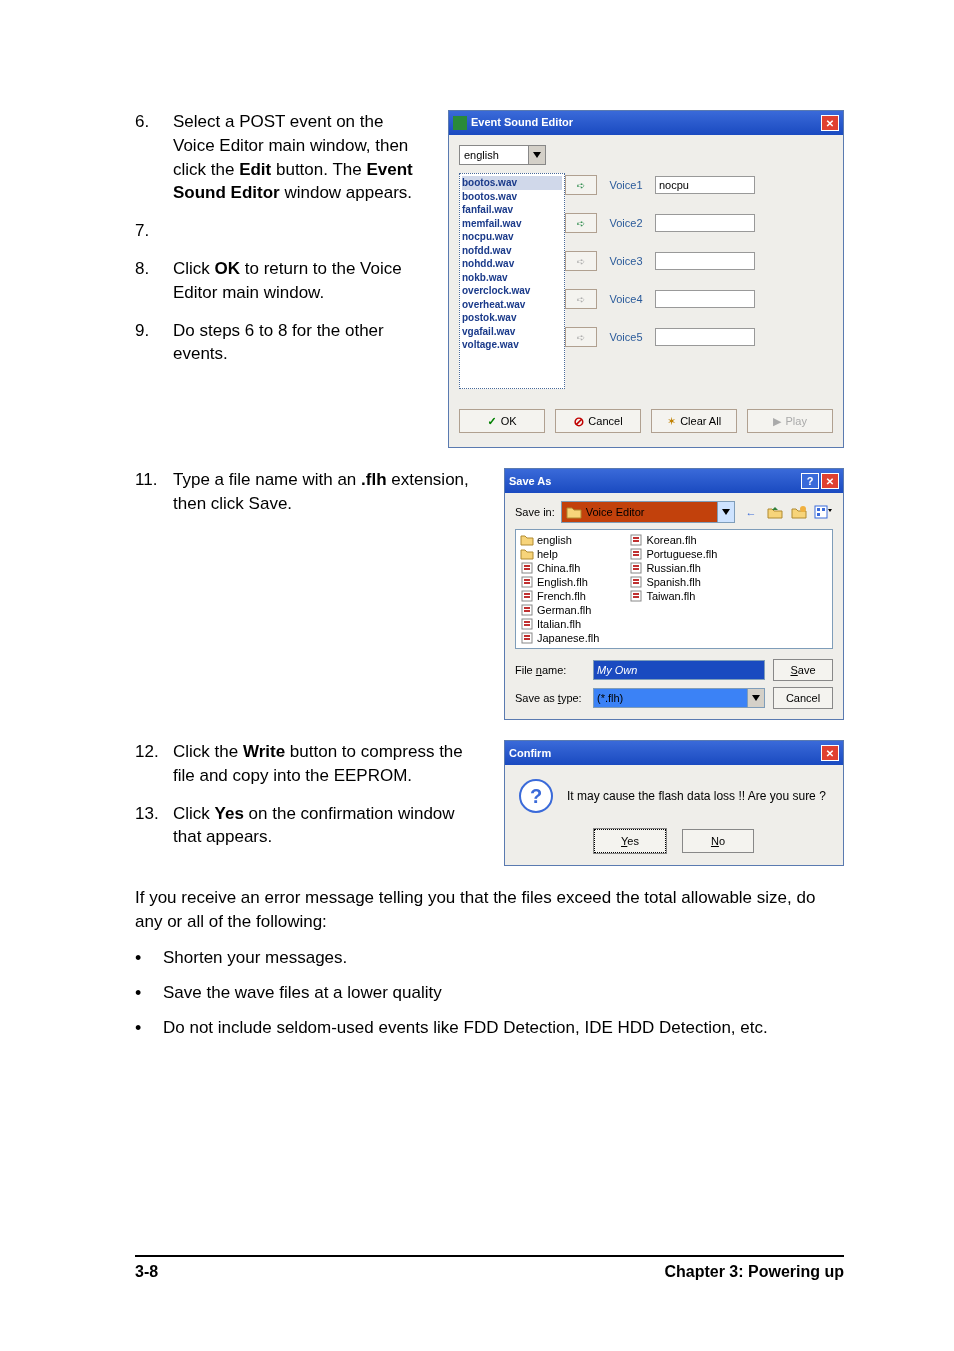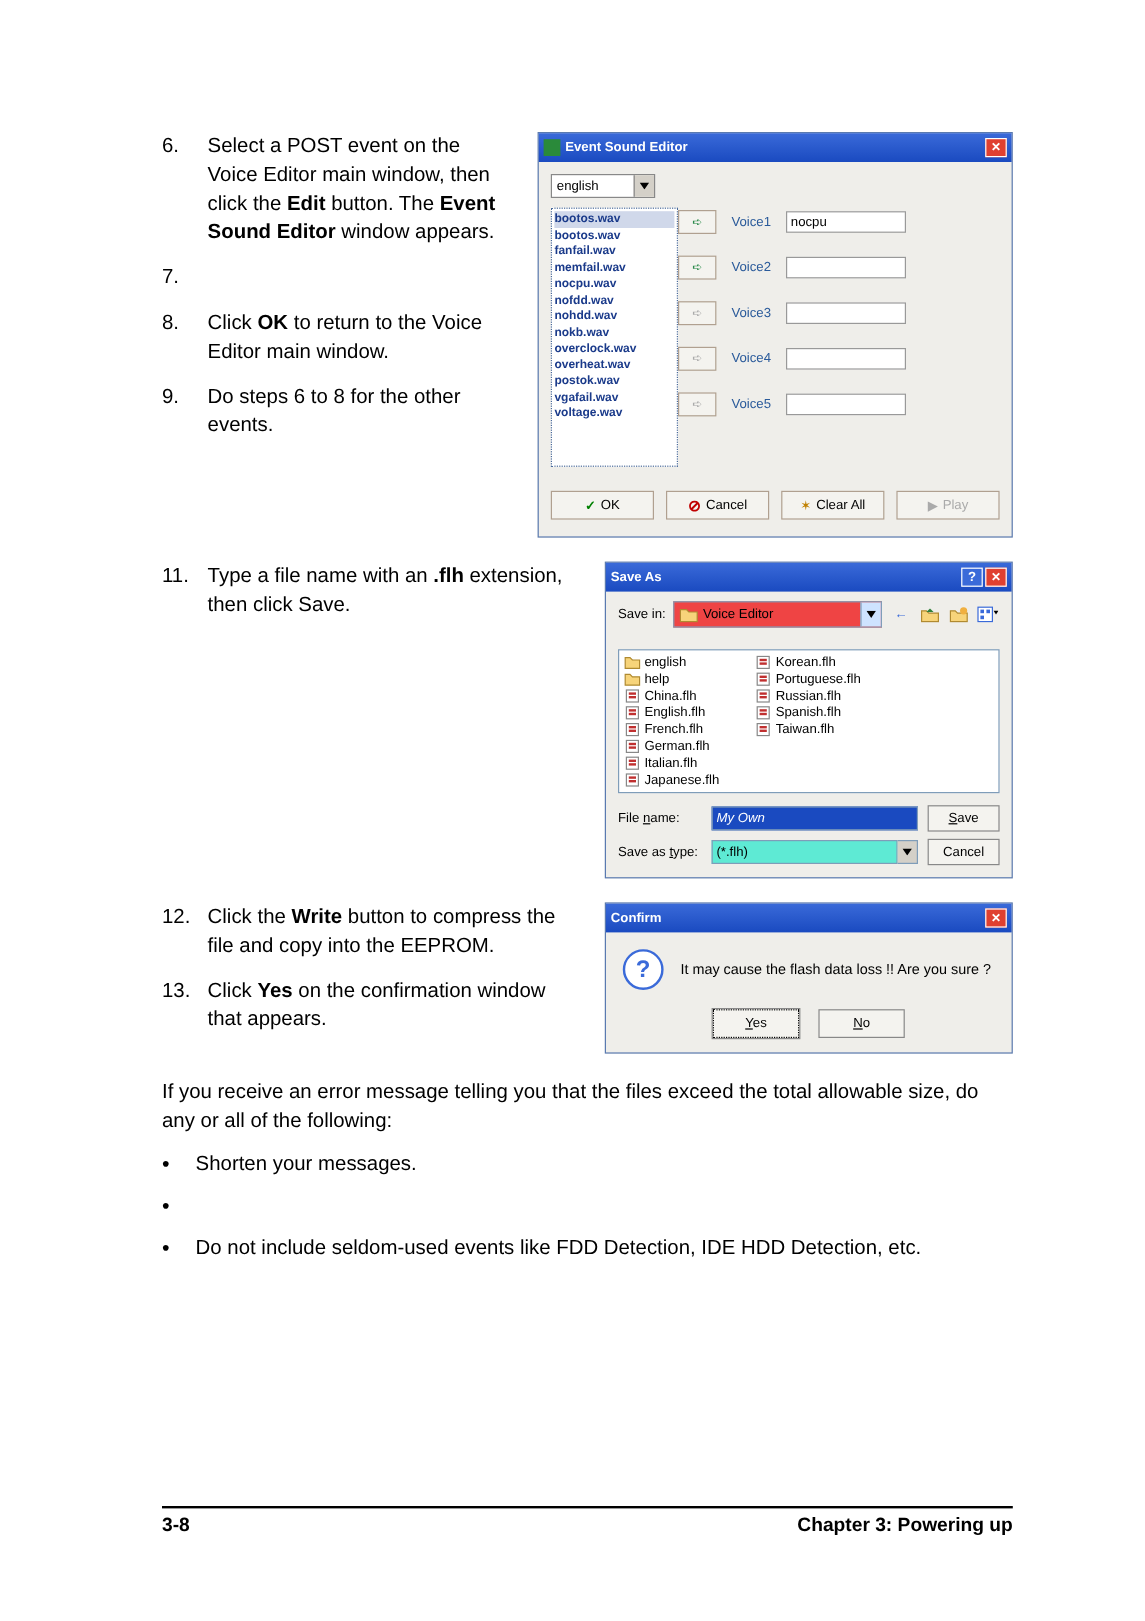"Save in:" .sa-row1 { margin-bottom: 18px -> 6px }
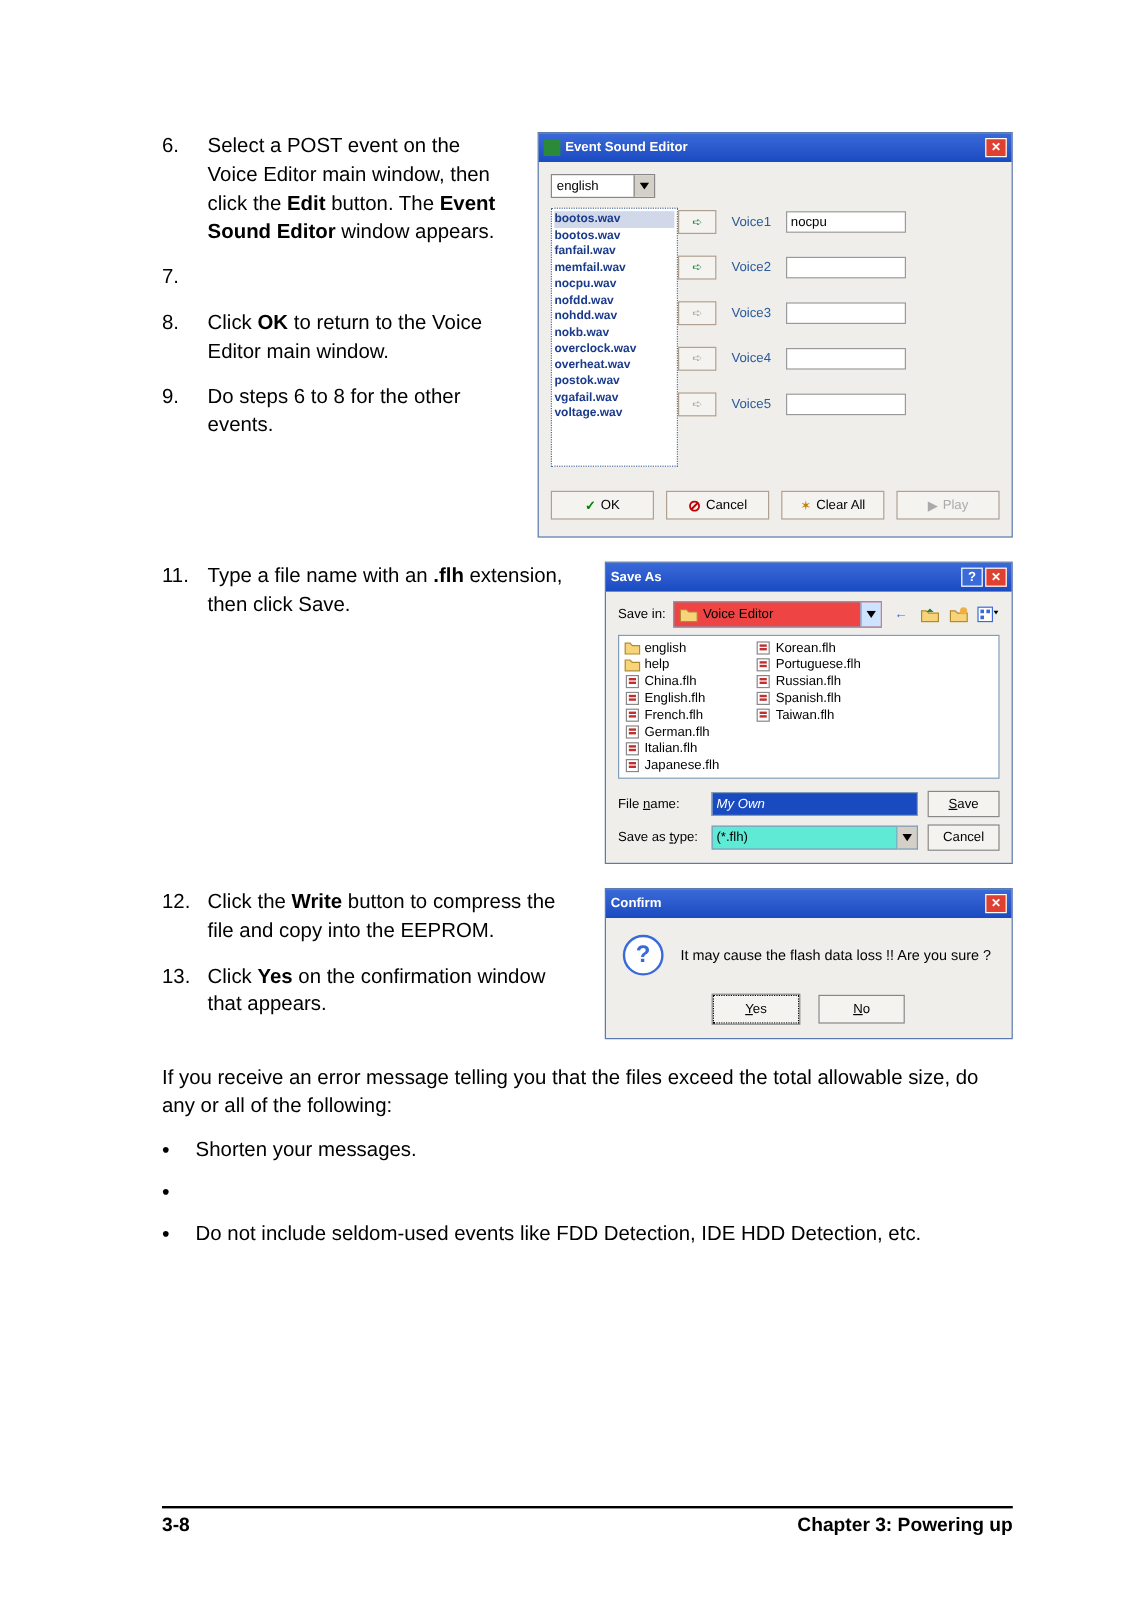"Voice Editor" .sa-row1 .path { background: #ef4444 -> #c2410c }
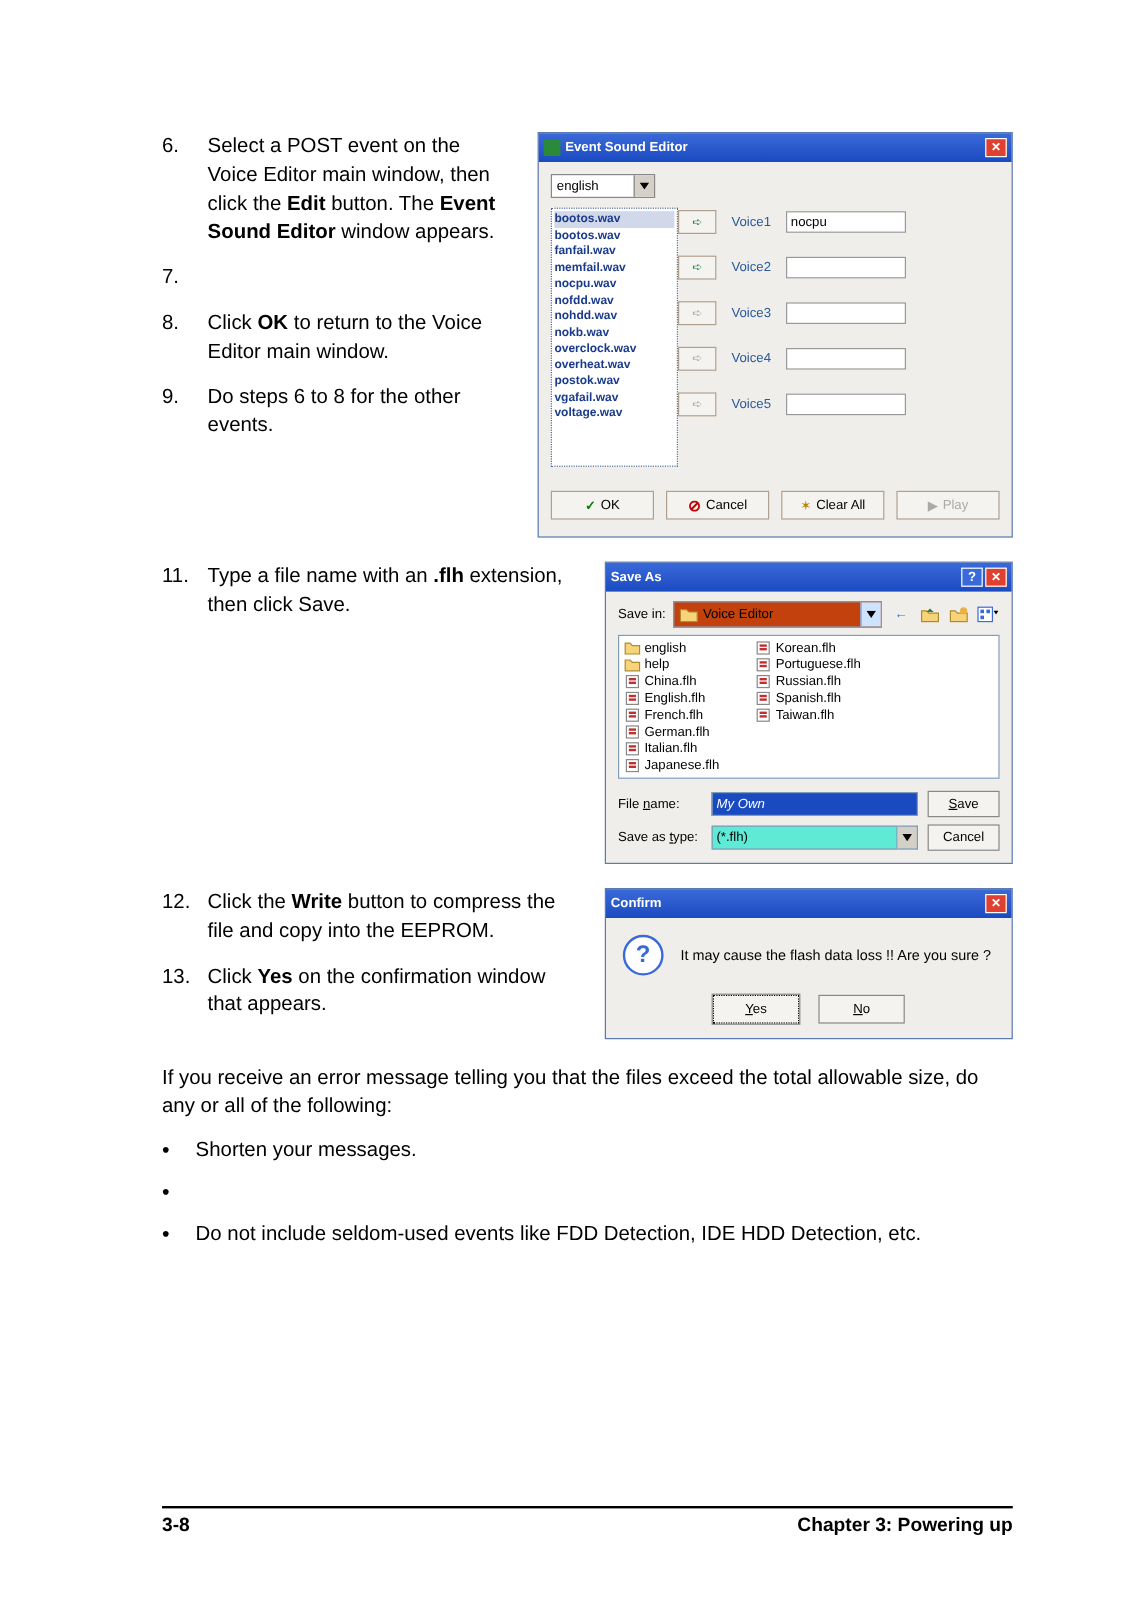"(*.flh)" .sa-bottom input.txt { background: #5eead4 -> #3b82f6 }
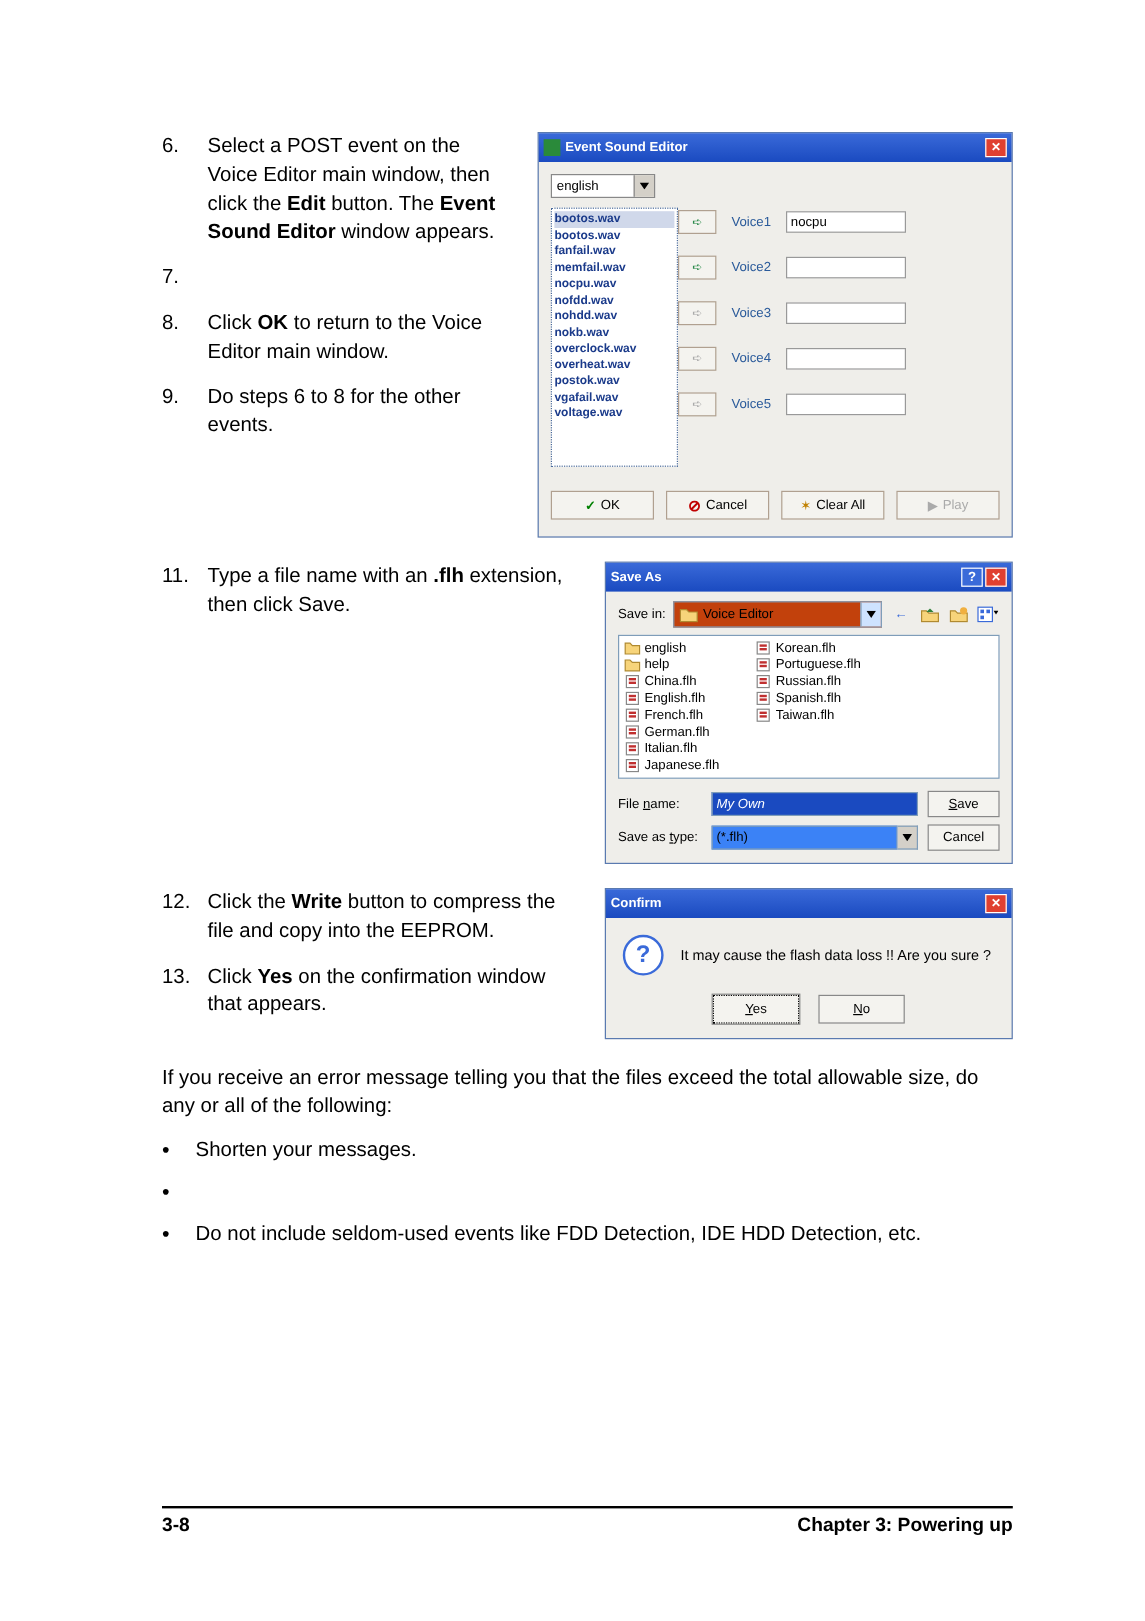"Save the wave files at" span { html: none -> <span>Save the wave files at a lower quality</span> }
